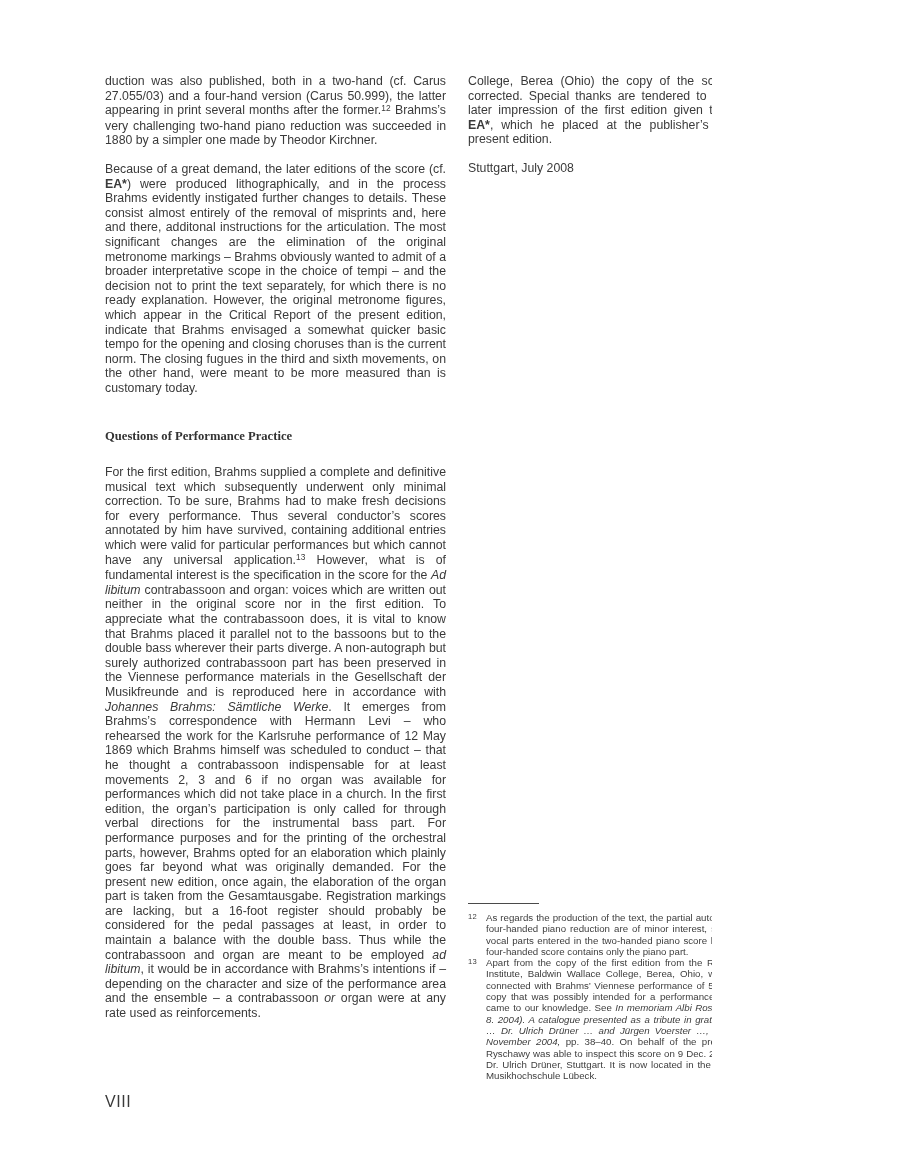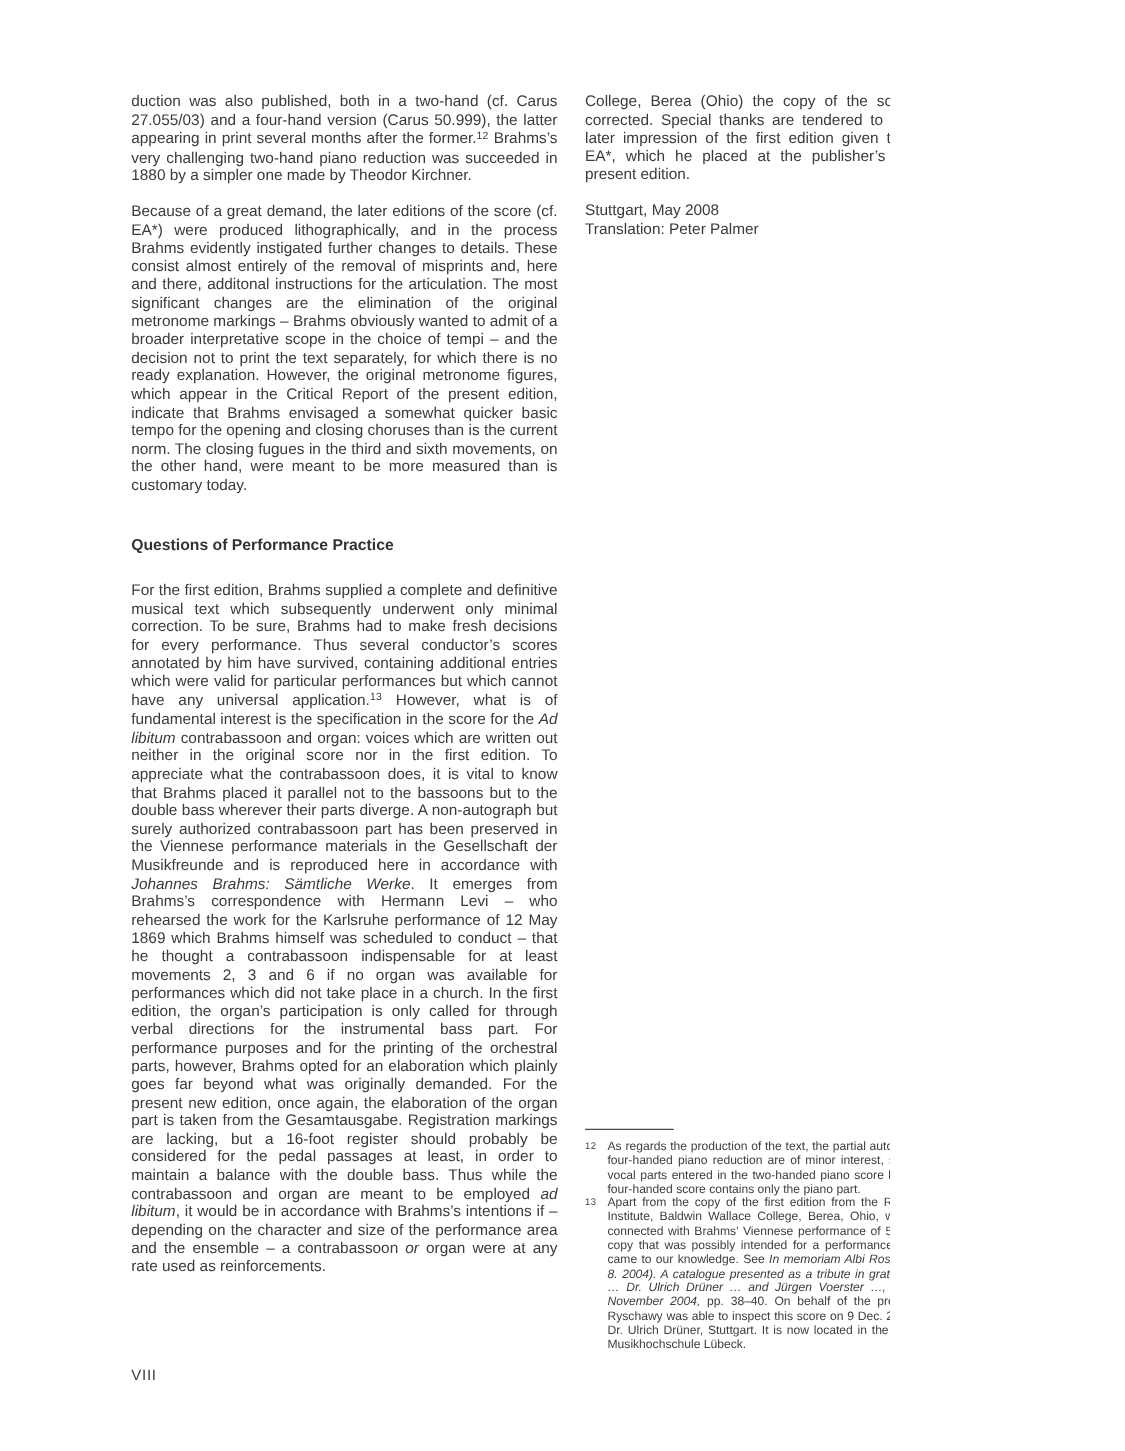"EA*" .run-b { font-weight: normal -> bold }
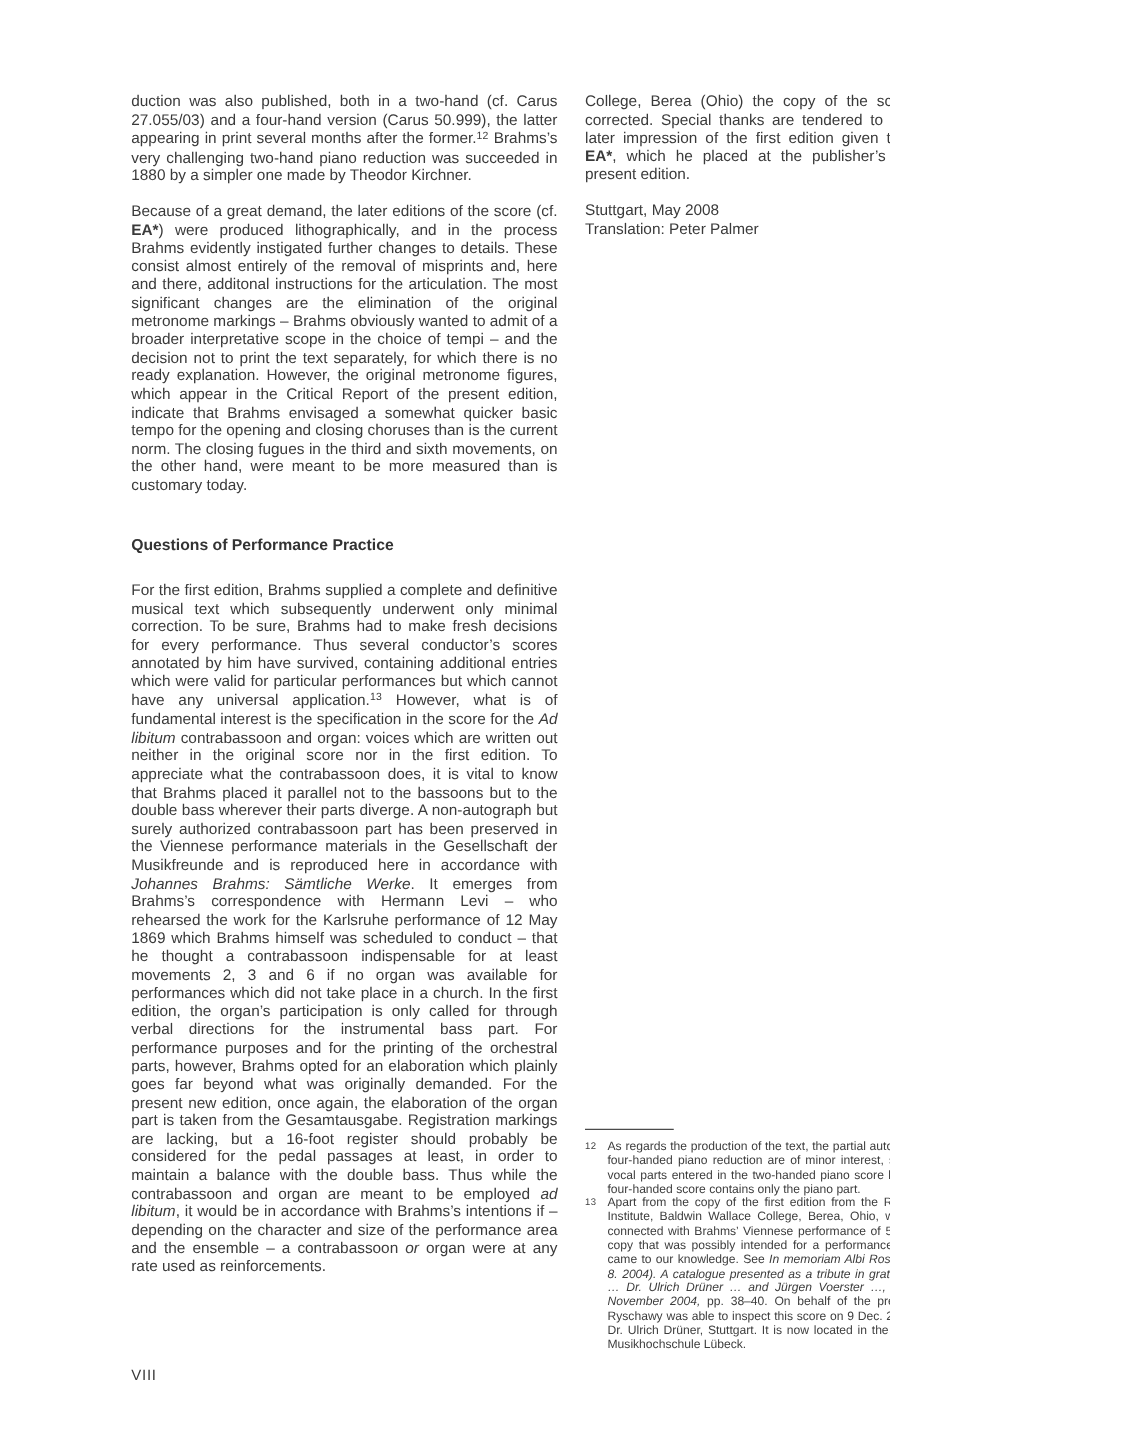"Stuttgart, May 2008" span.sig-line { text: May -> July }
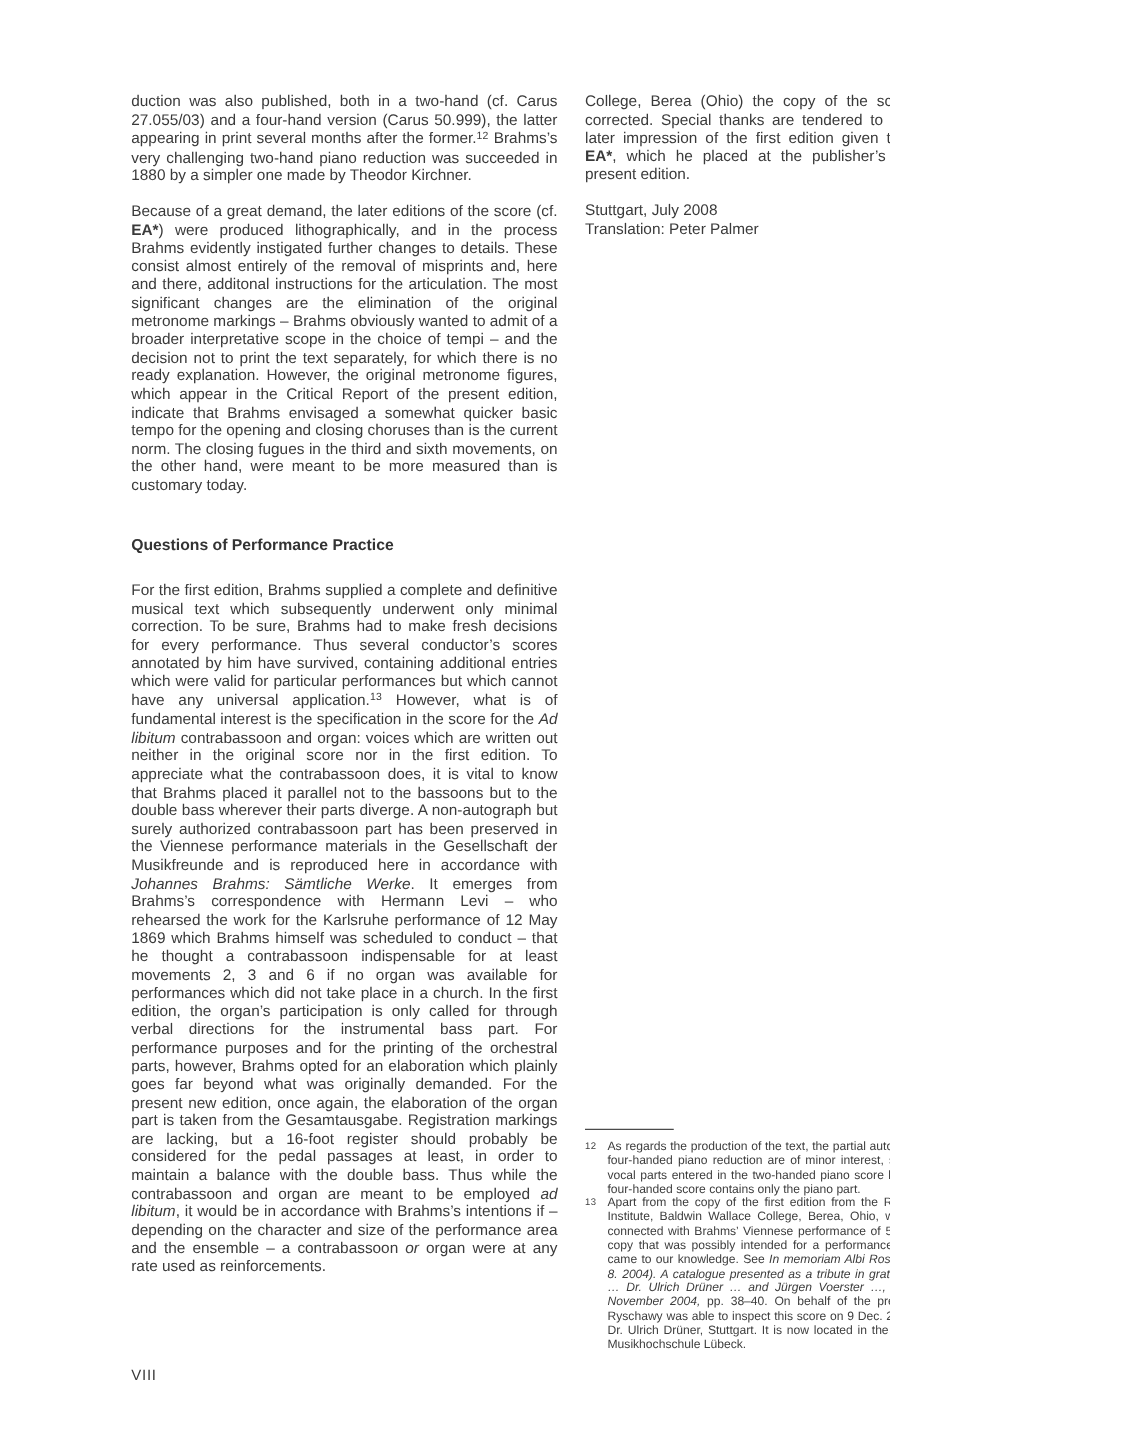"Translation: Peter Palmer" div { html: <div>Translation: Peter Palmer</div> -> none }
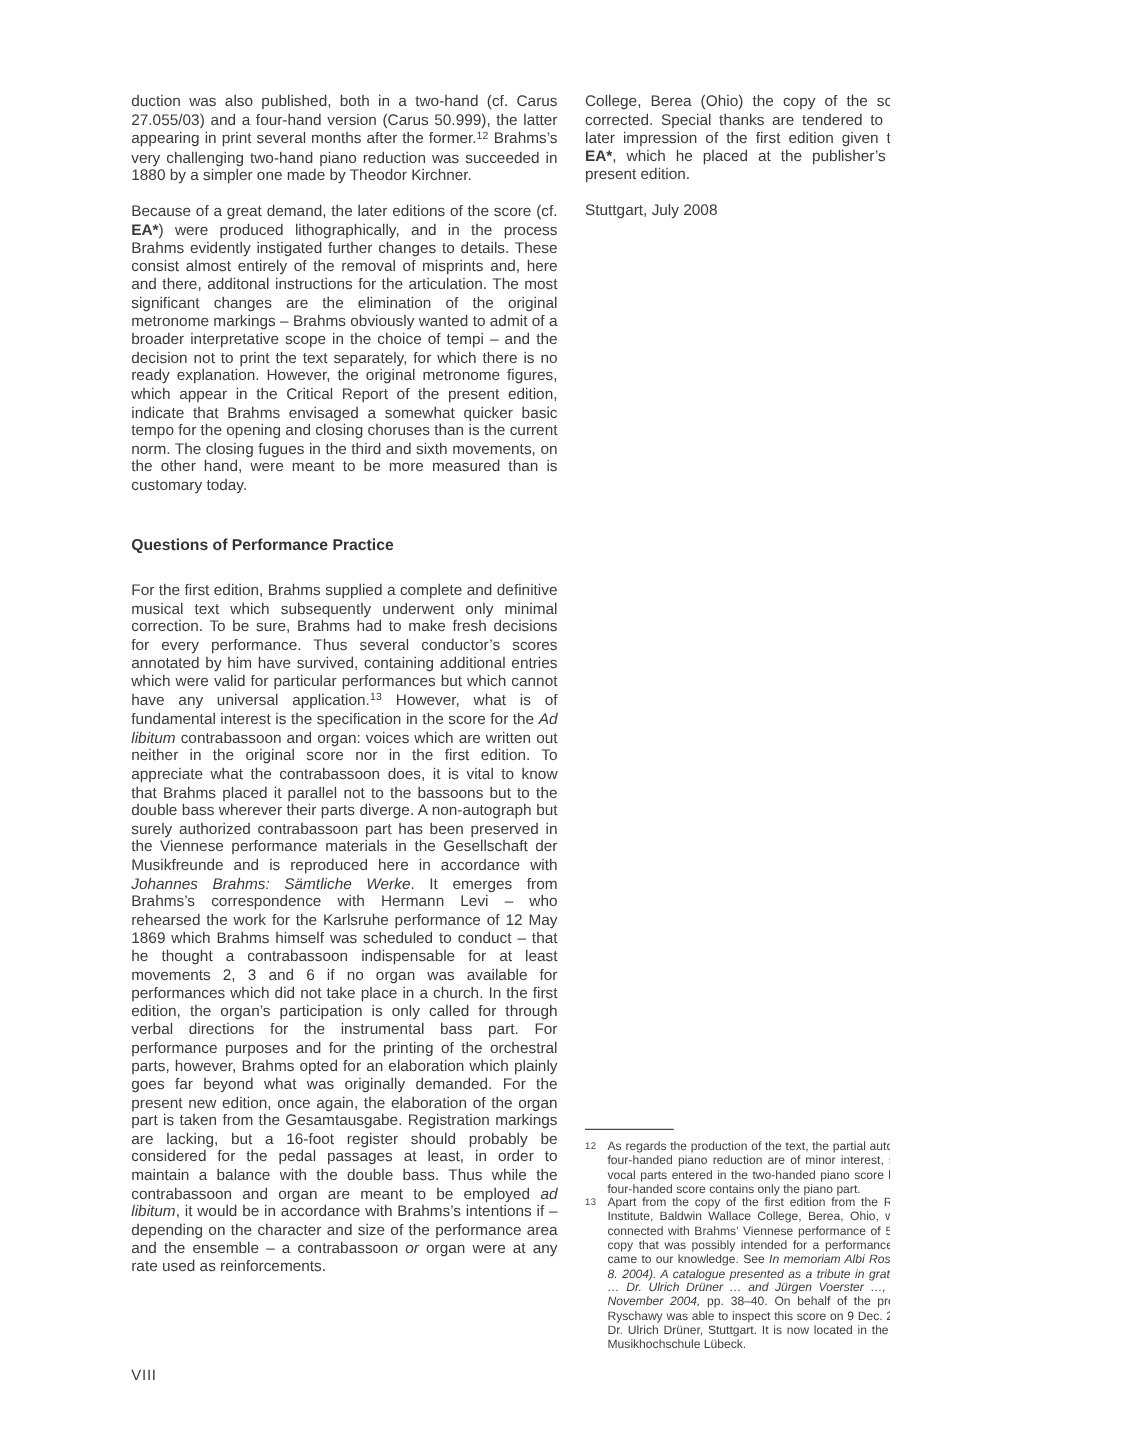"Questions of Performance Practice" .section-heading { font-family: none -> Liberation Serif, serif }
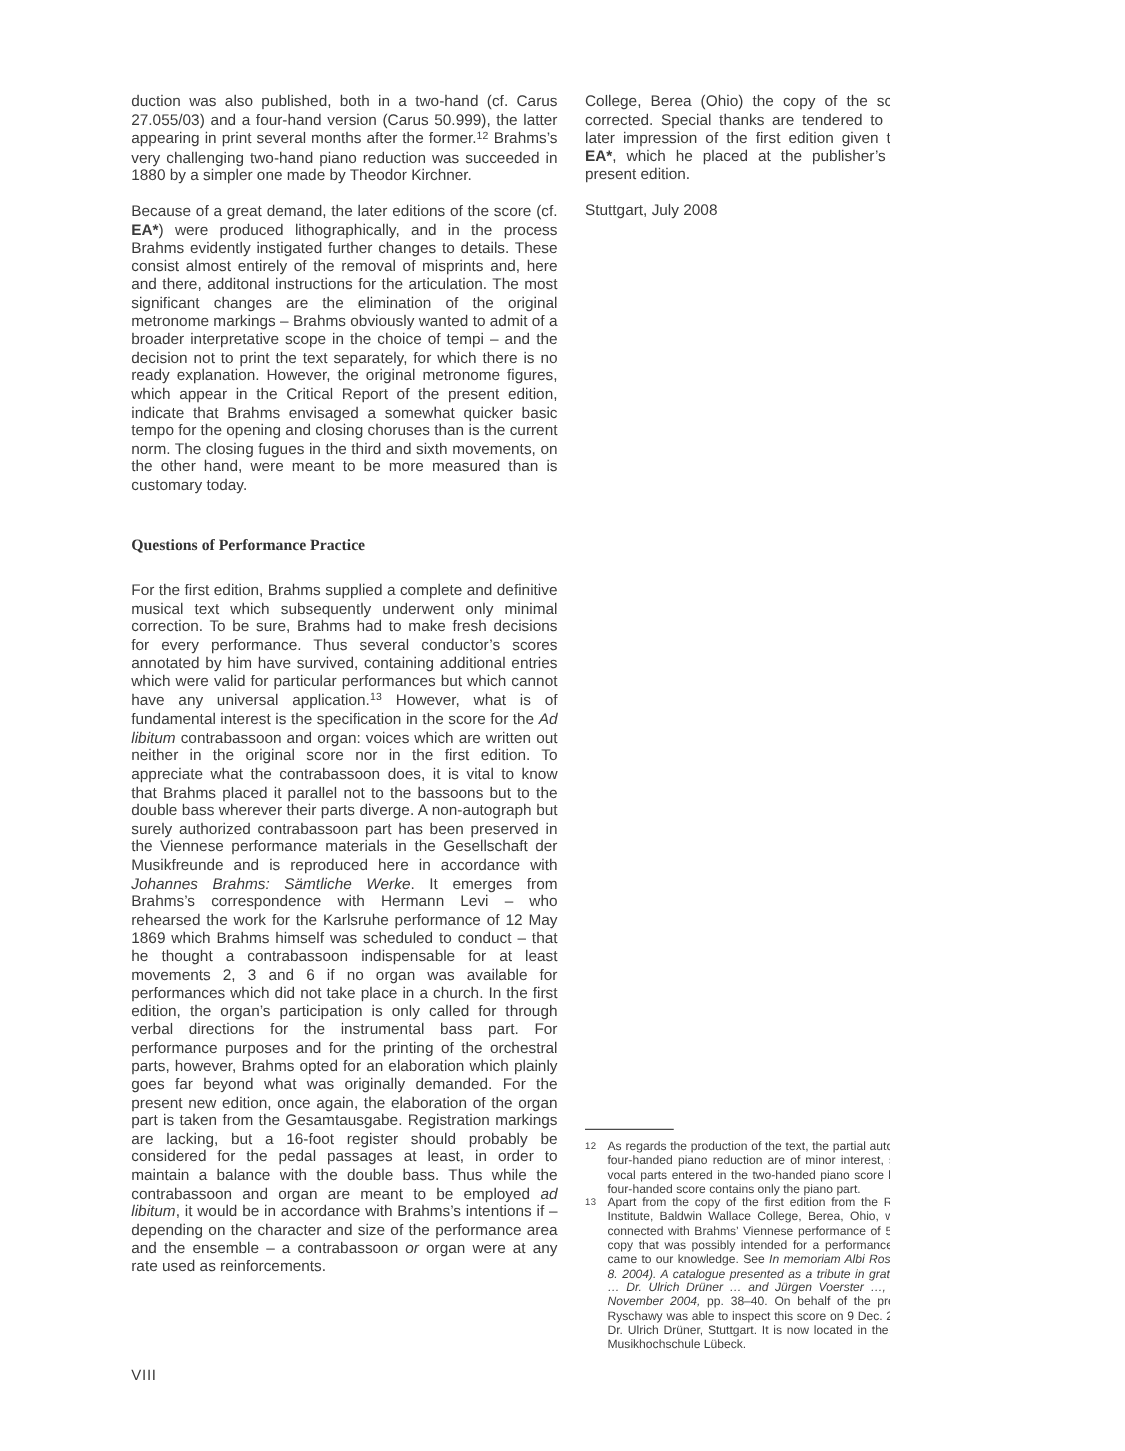"VIII" .footer-page-number { font-size: 12px -> 16px }
